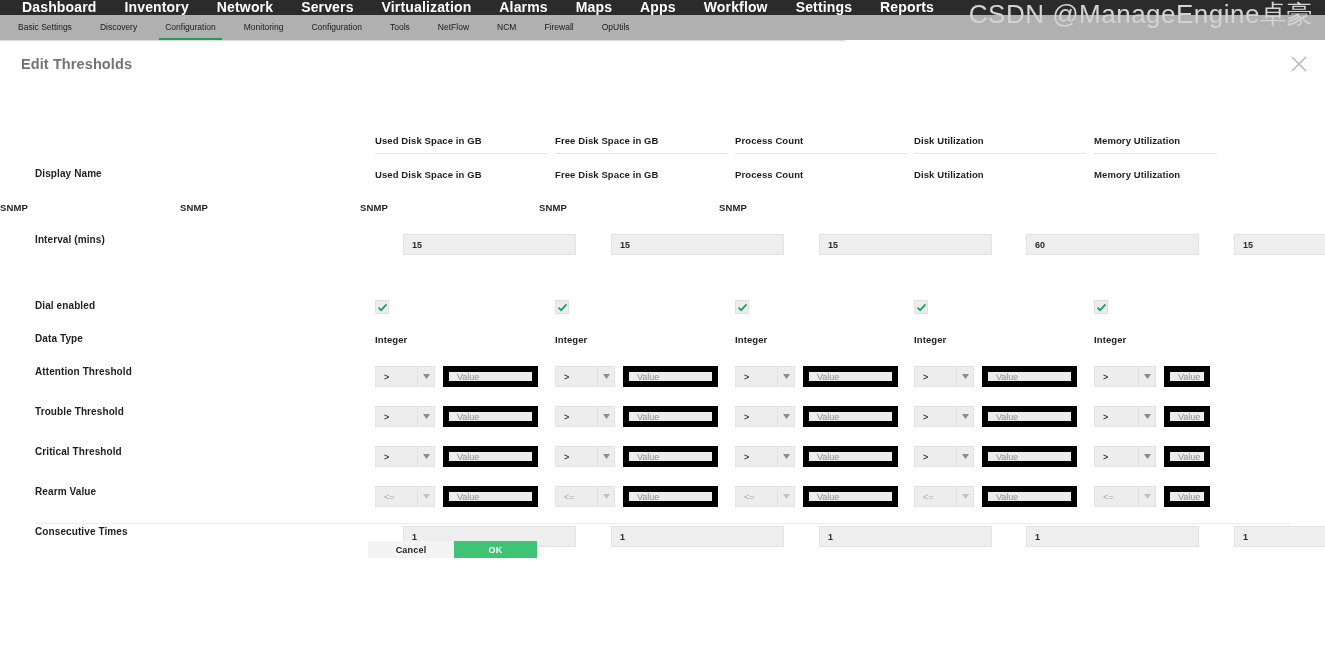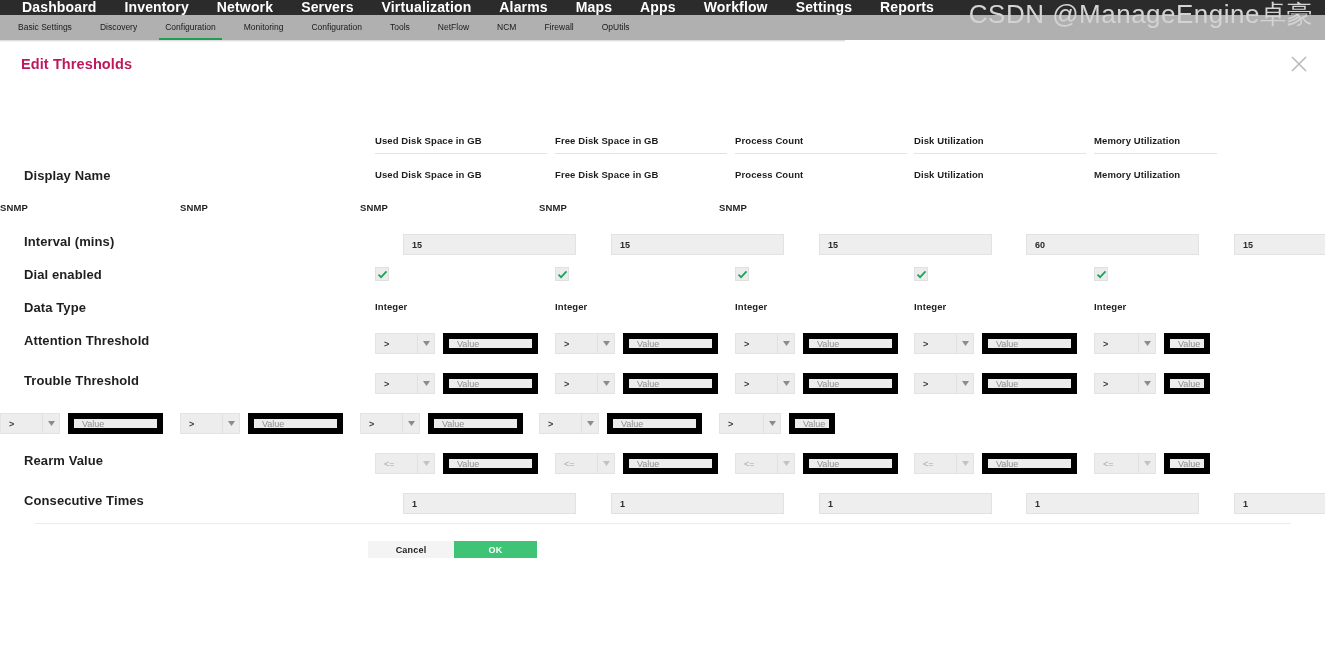"Edit Thresholds" .dialog-title { color: #be185d -> #737373 }
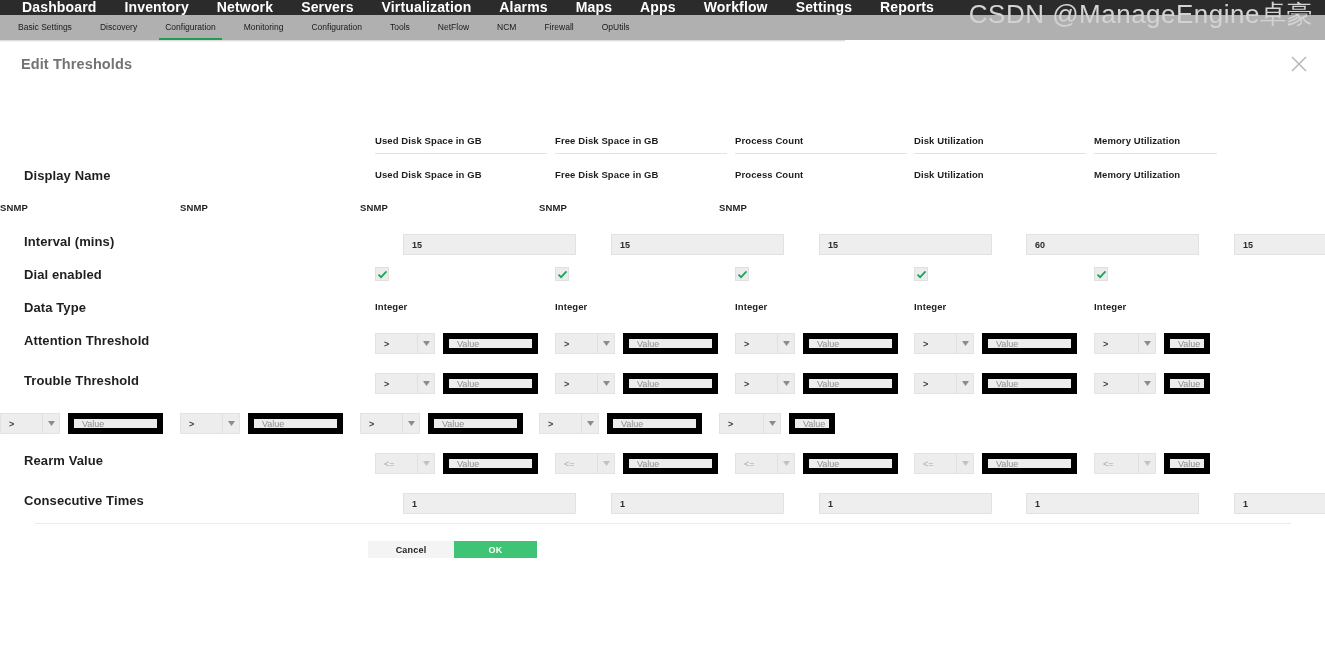"Display Name" .label-cell { font-size: 13px -> 10px; padding-left: 24px -> 35px }
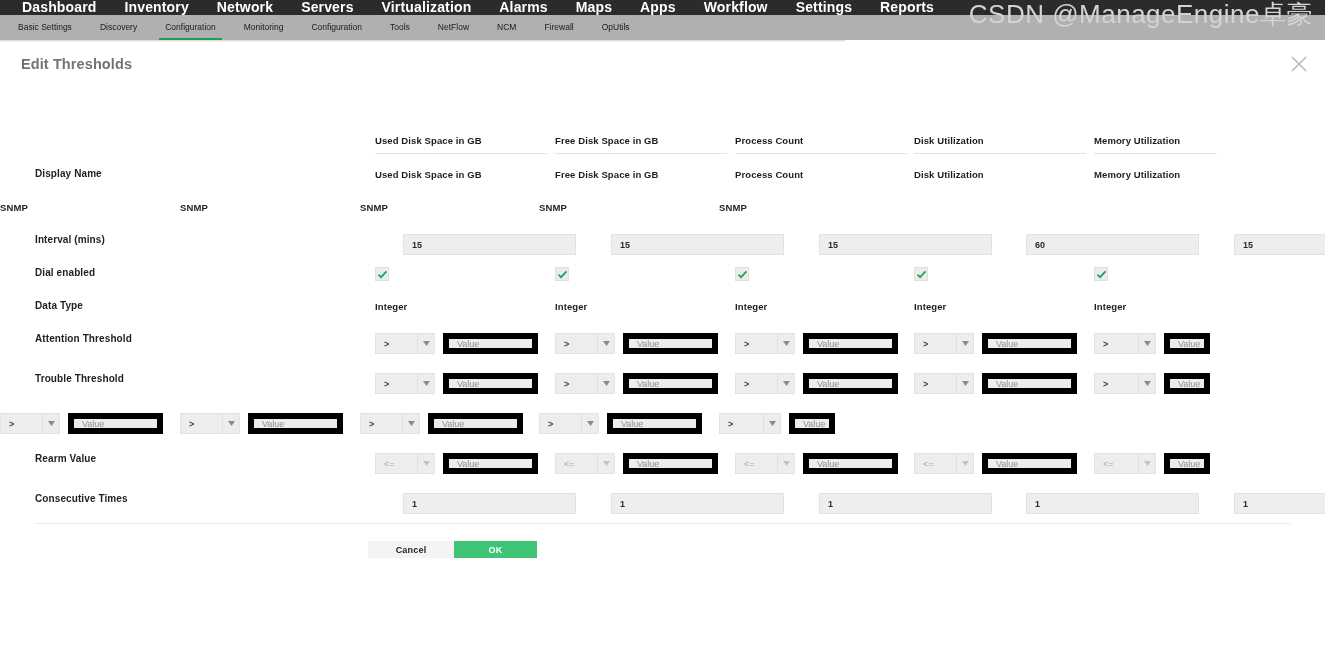"Dial enabled" .row-check { margin-top: none -> 33px }
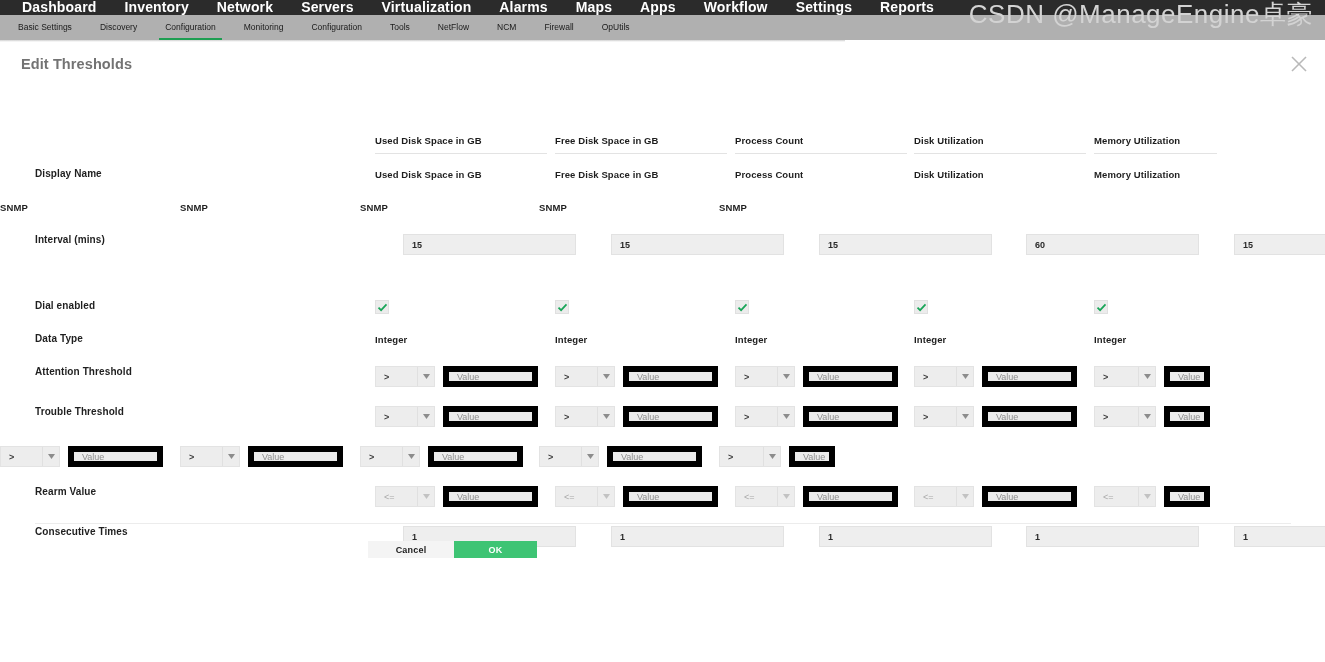"Critical Threshold" div.label-cell { html: none -> <div>Critical Threshold</div> }
